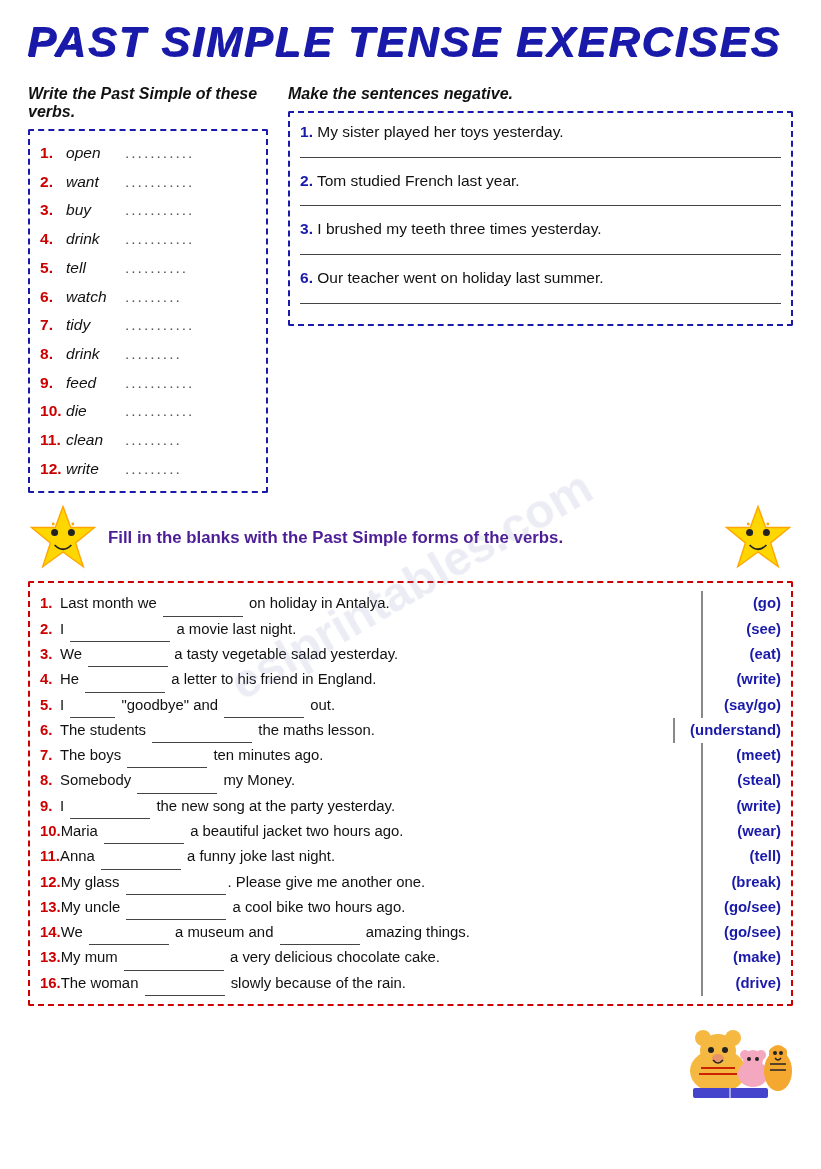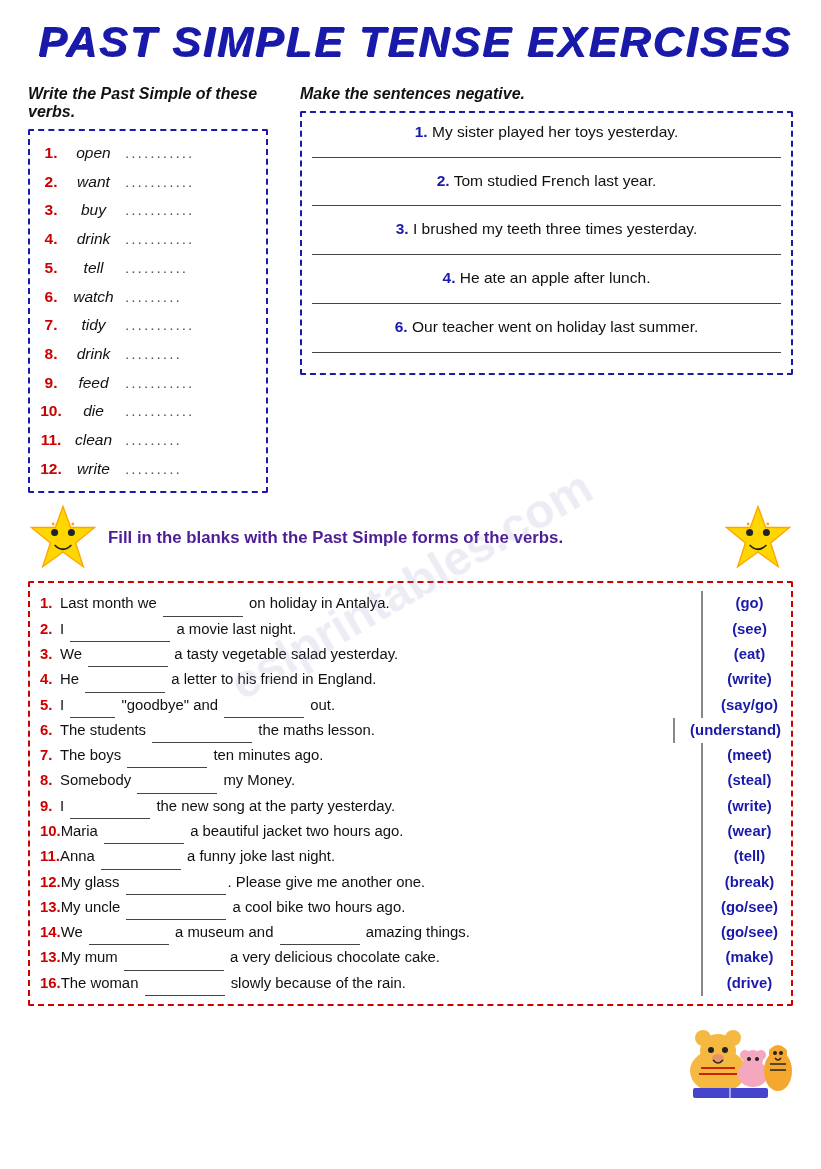"PAST SIMPLE TENSE EXERCISES" h1 { text-align: right -> left }
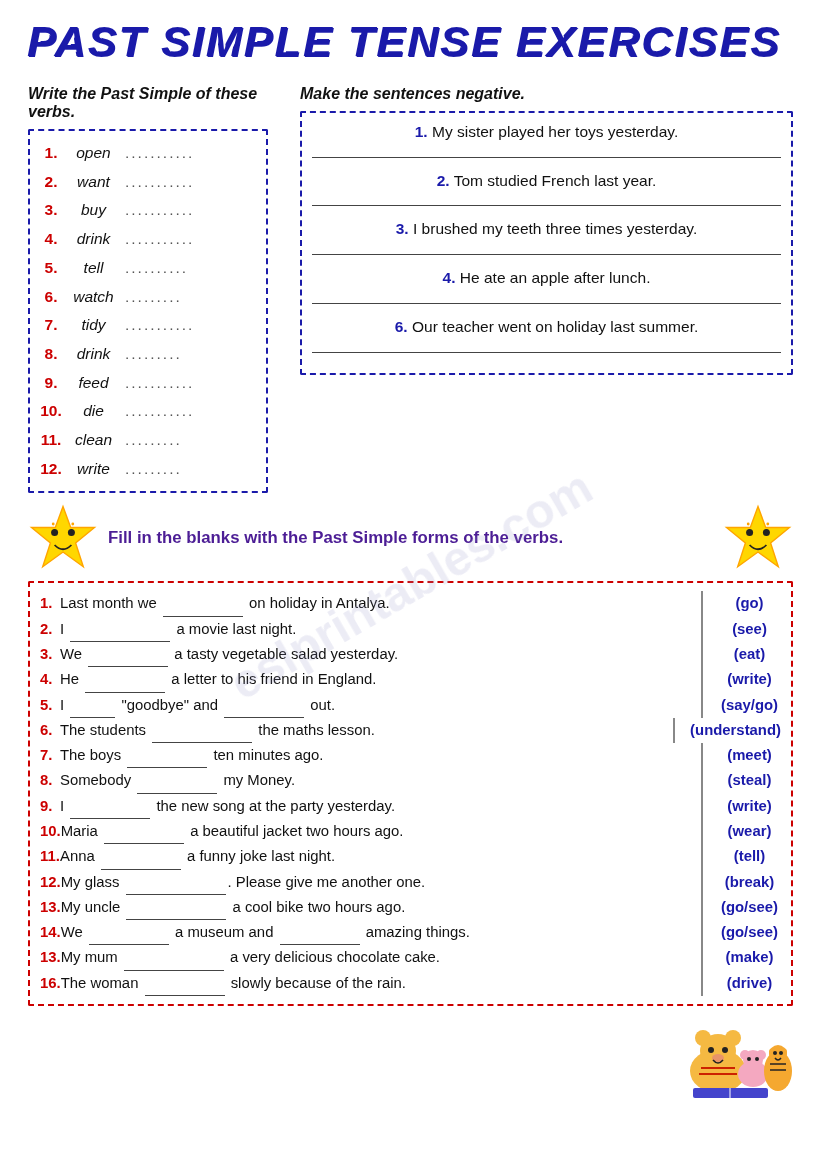"Write the Past Simple of" .top-section { gap: 32px -> 20px }
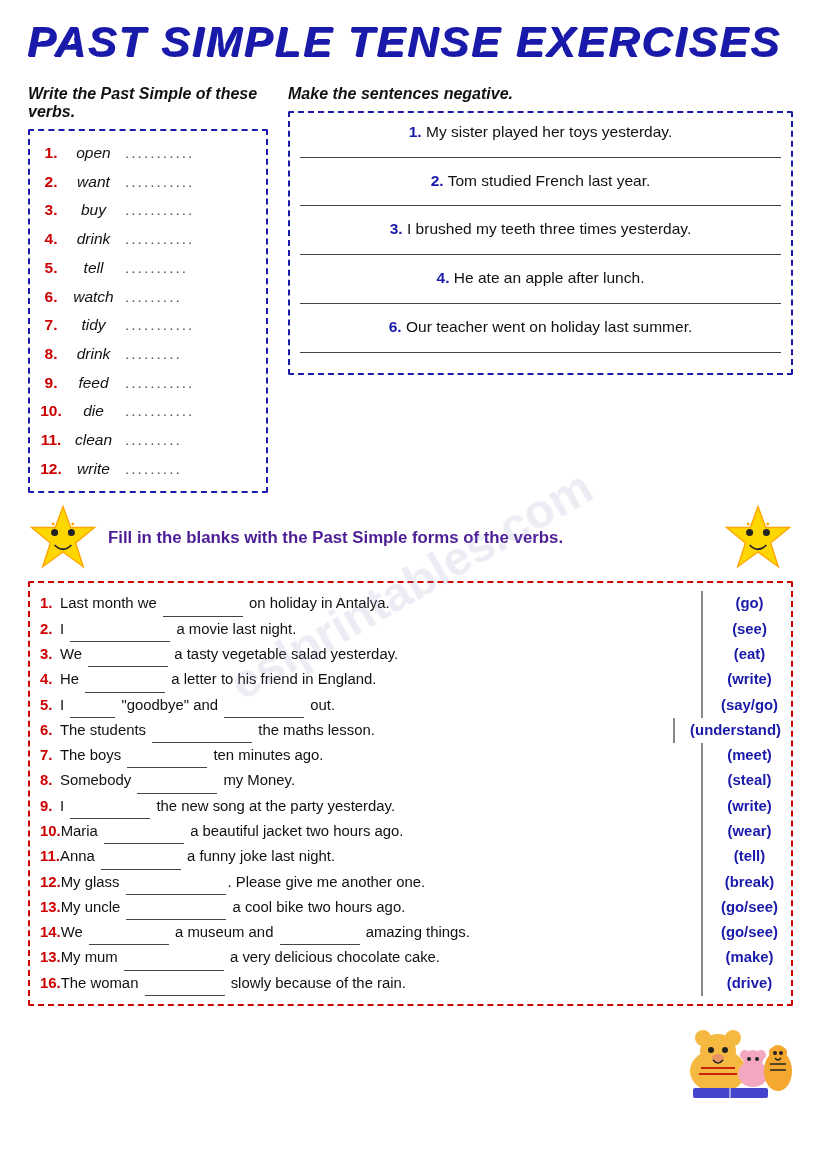"1. My sister played her" .dashed-border-blue { text-align: center -> none }
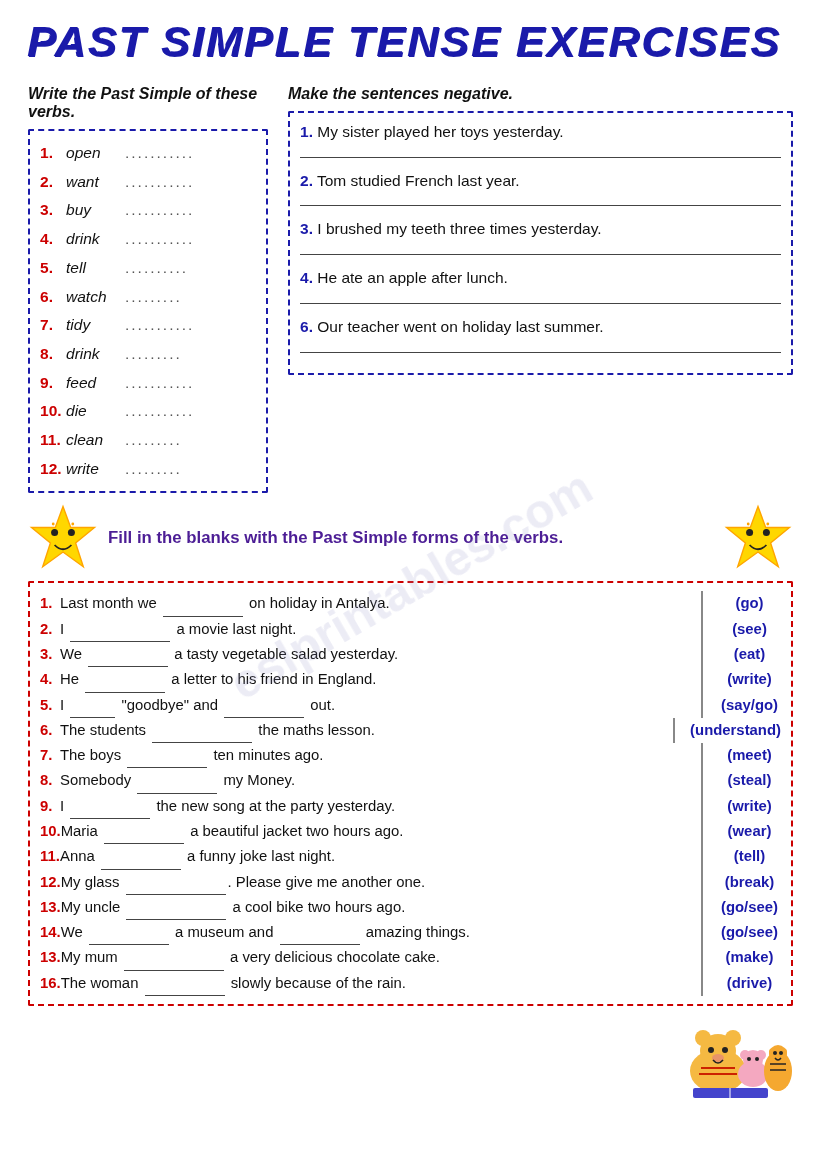"4. He ate an apple" li { html: <li> <span>4.</span> He ate an apple after lunch. <span></span> </li> -> none }
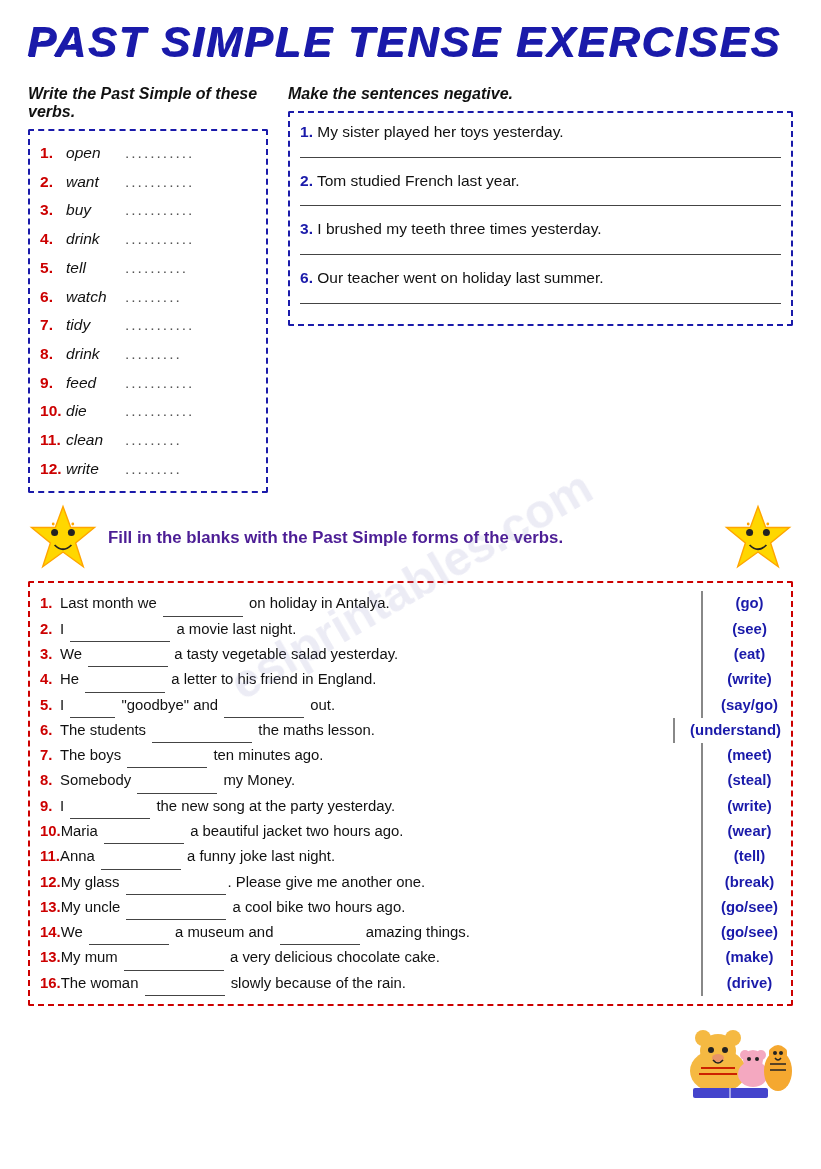"(go)" .fill-list li .fverb { text-align: center -> right }
